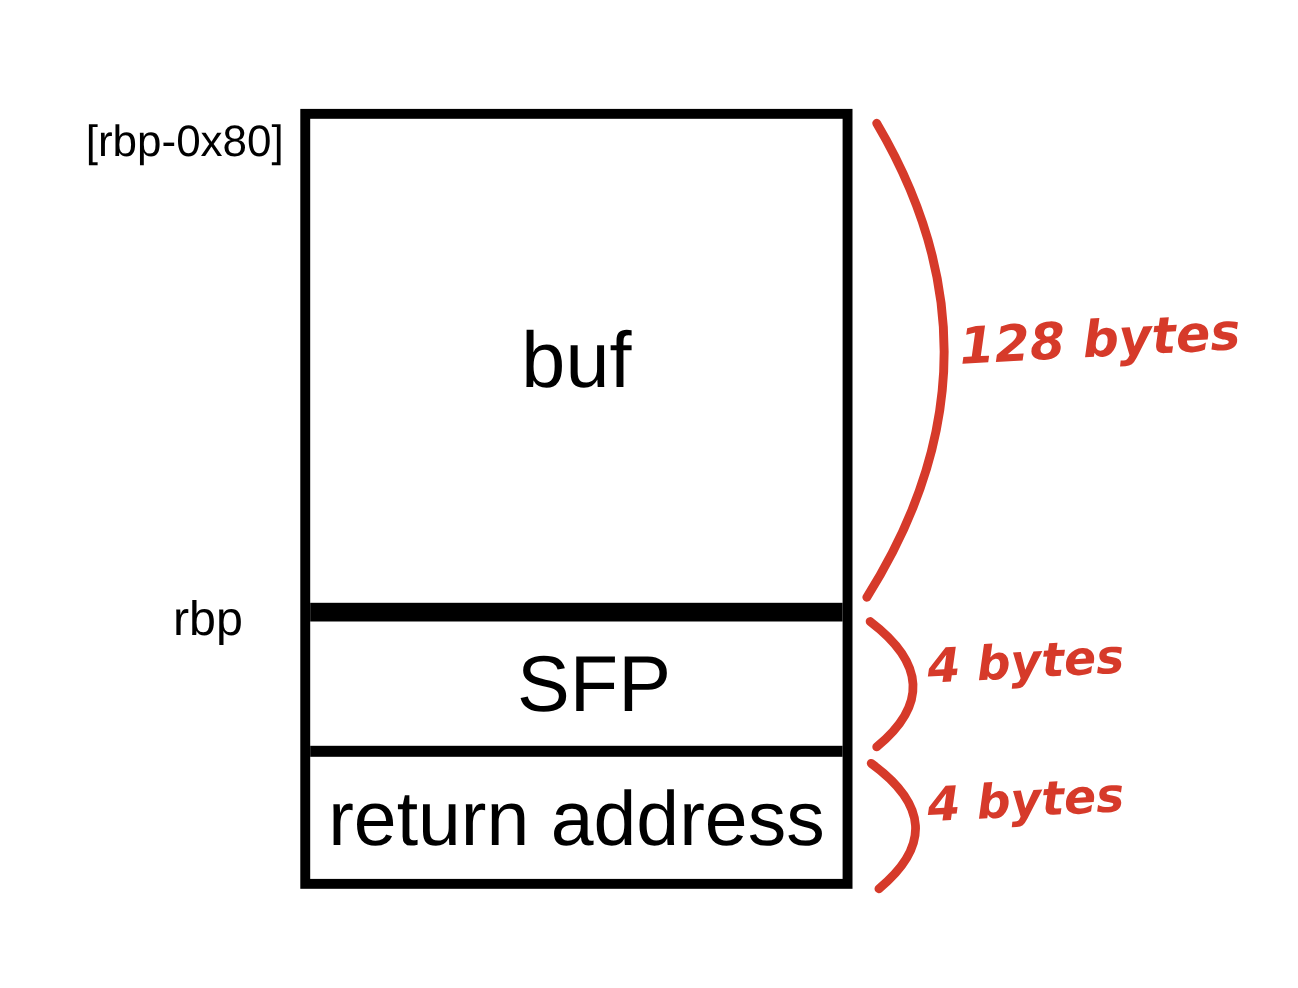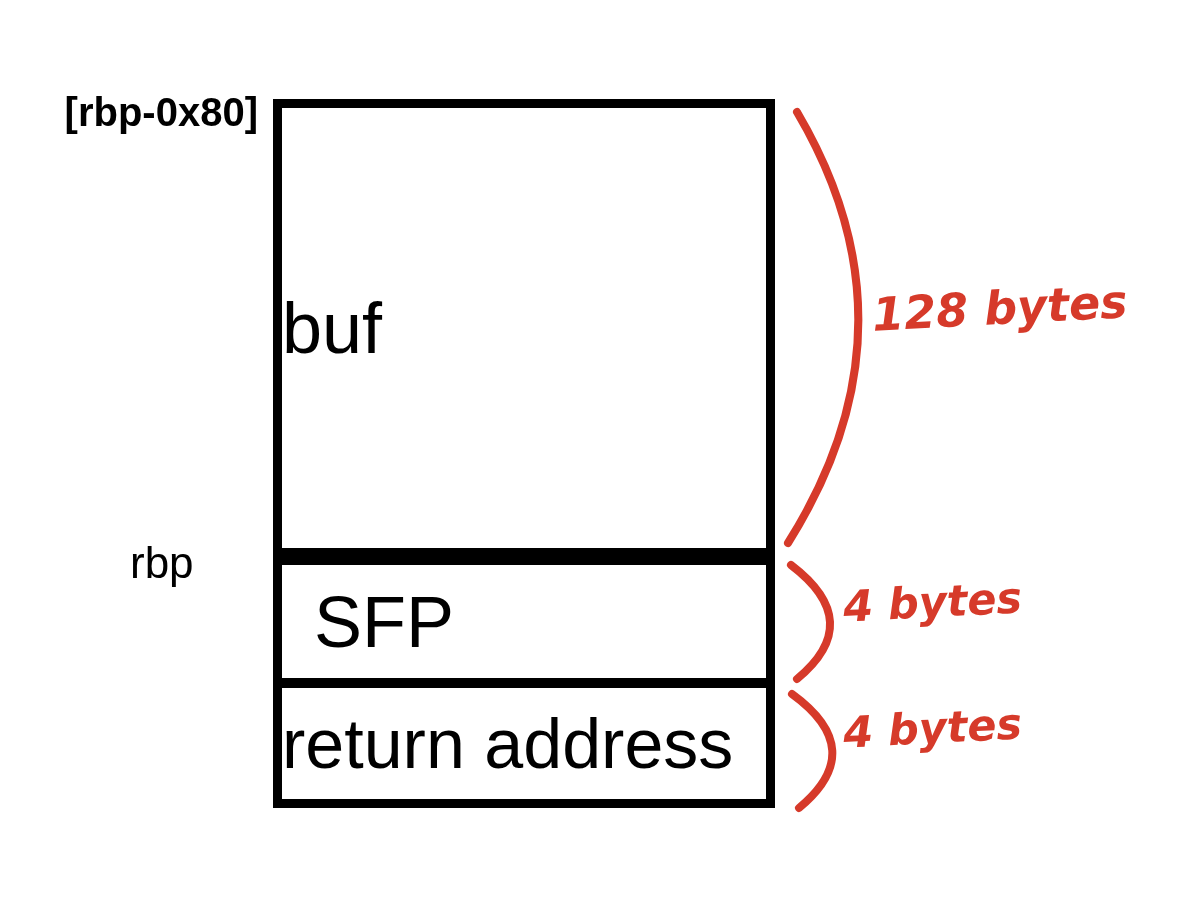"[rbp-0x80]" .offset-label { font-weight: bold -> none; top: 90px -> 107px }
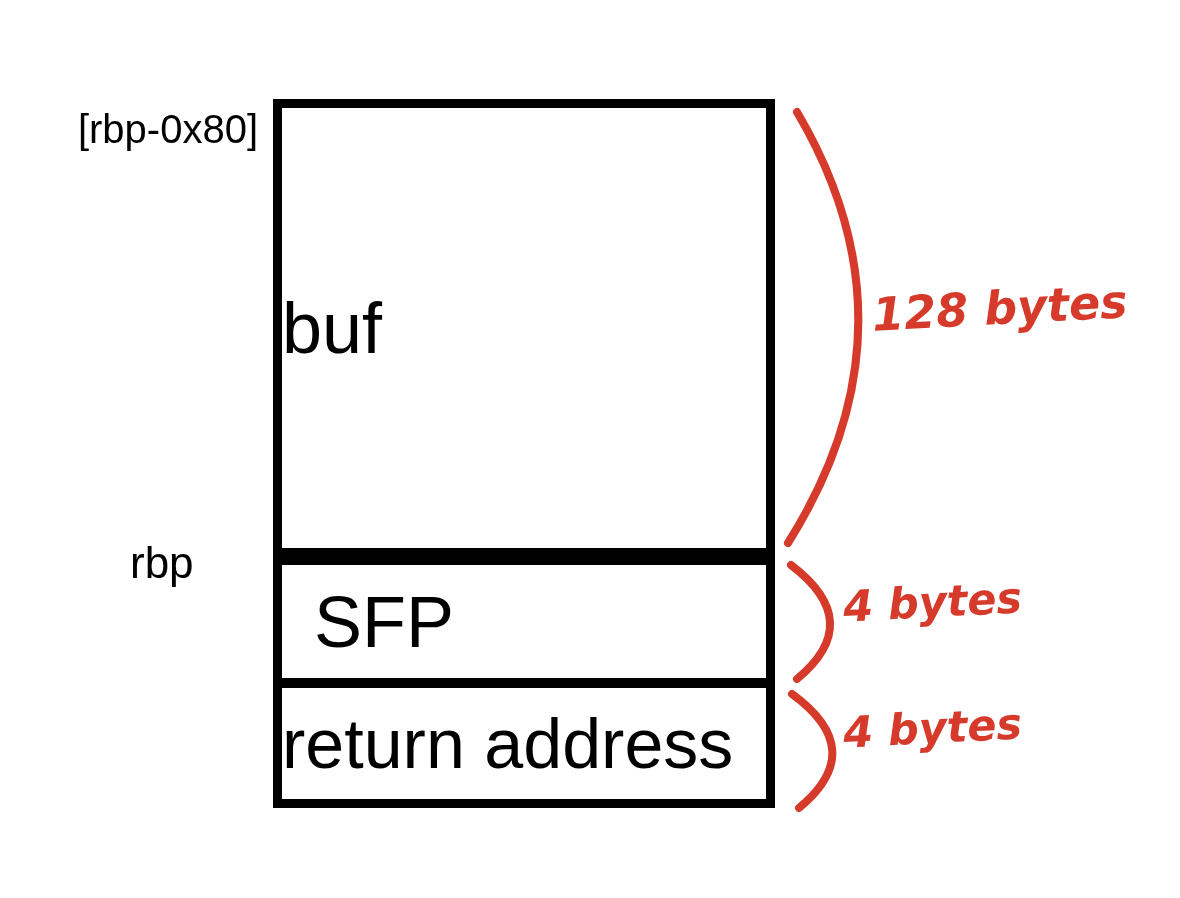"buf" .cell { justify-content: flex-start -> center }
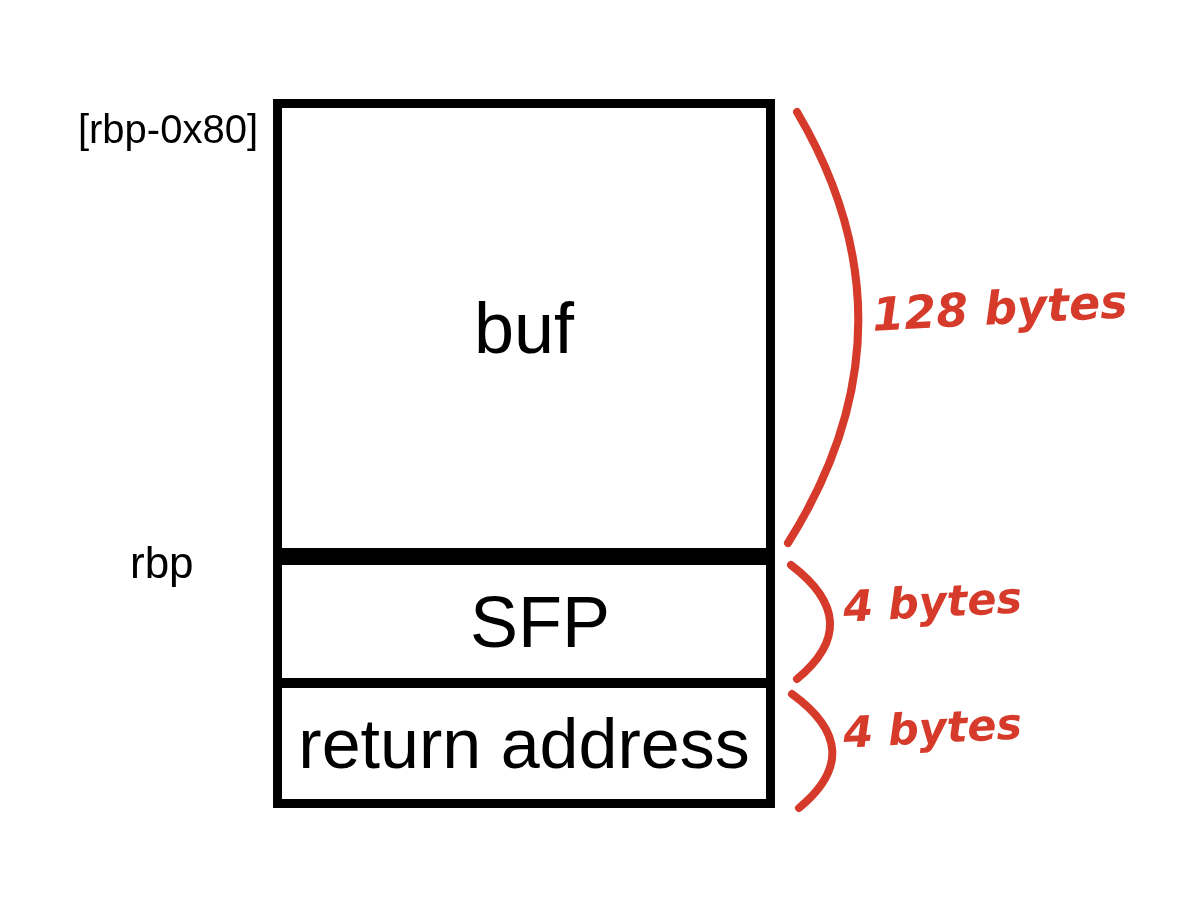"rbp" .rbp-label { text-align: left -> center }
